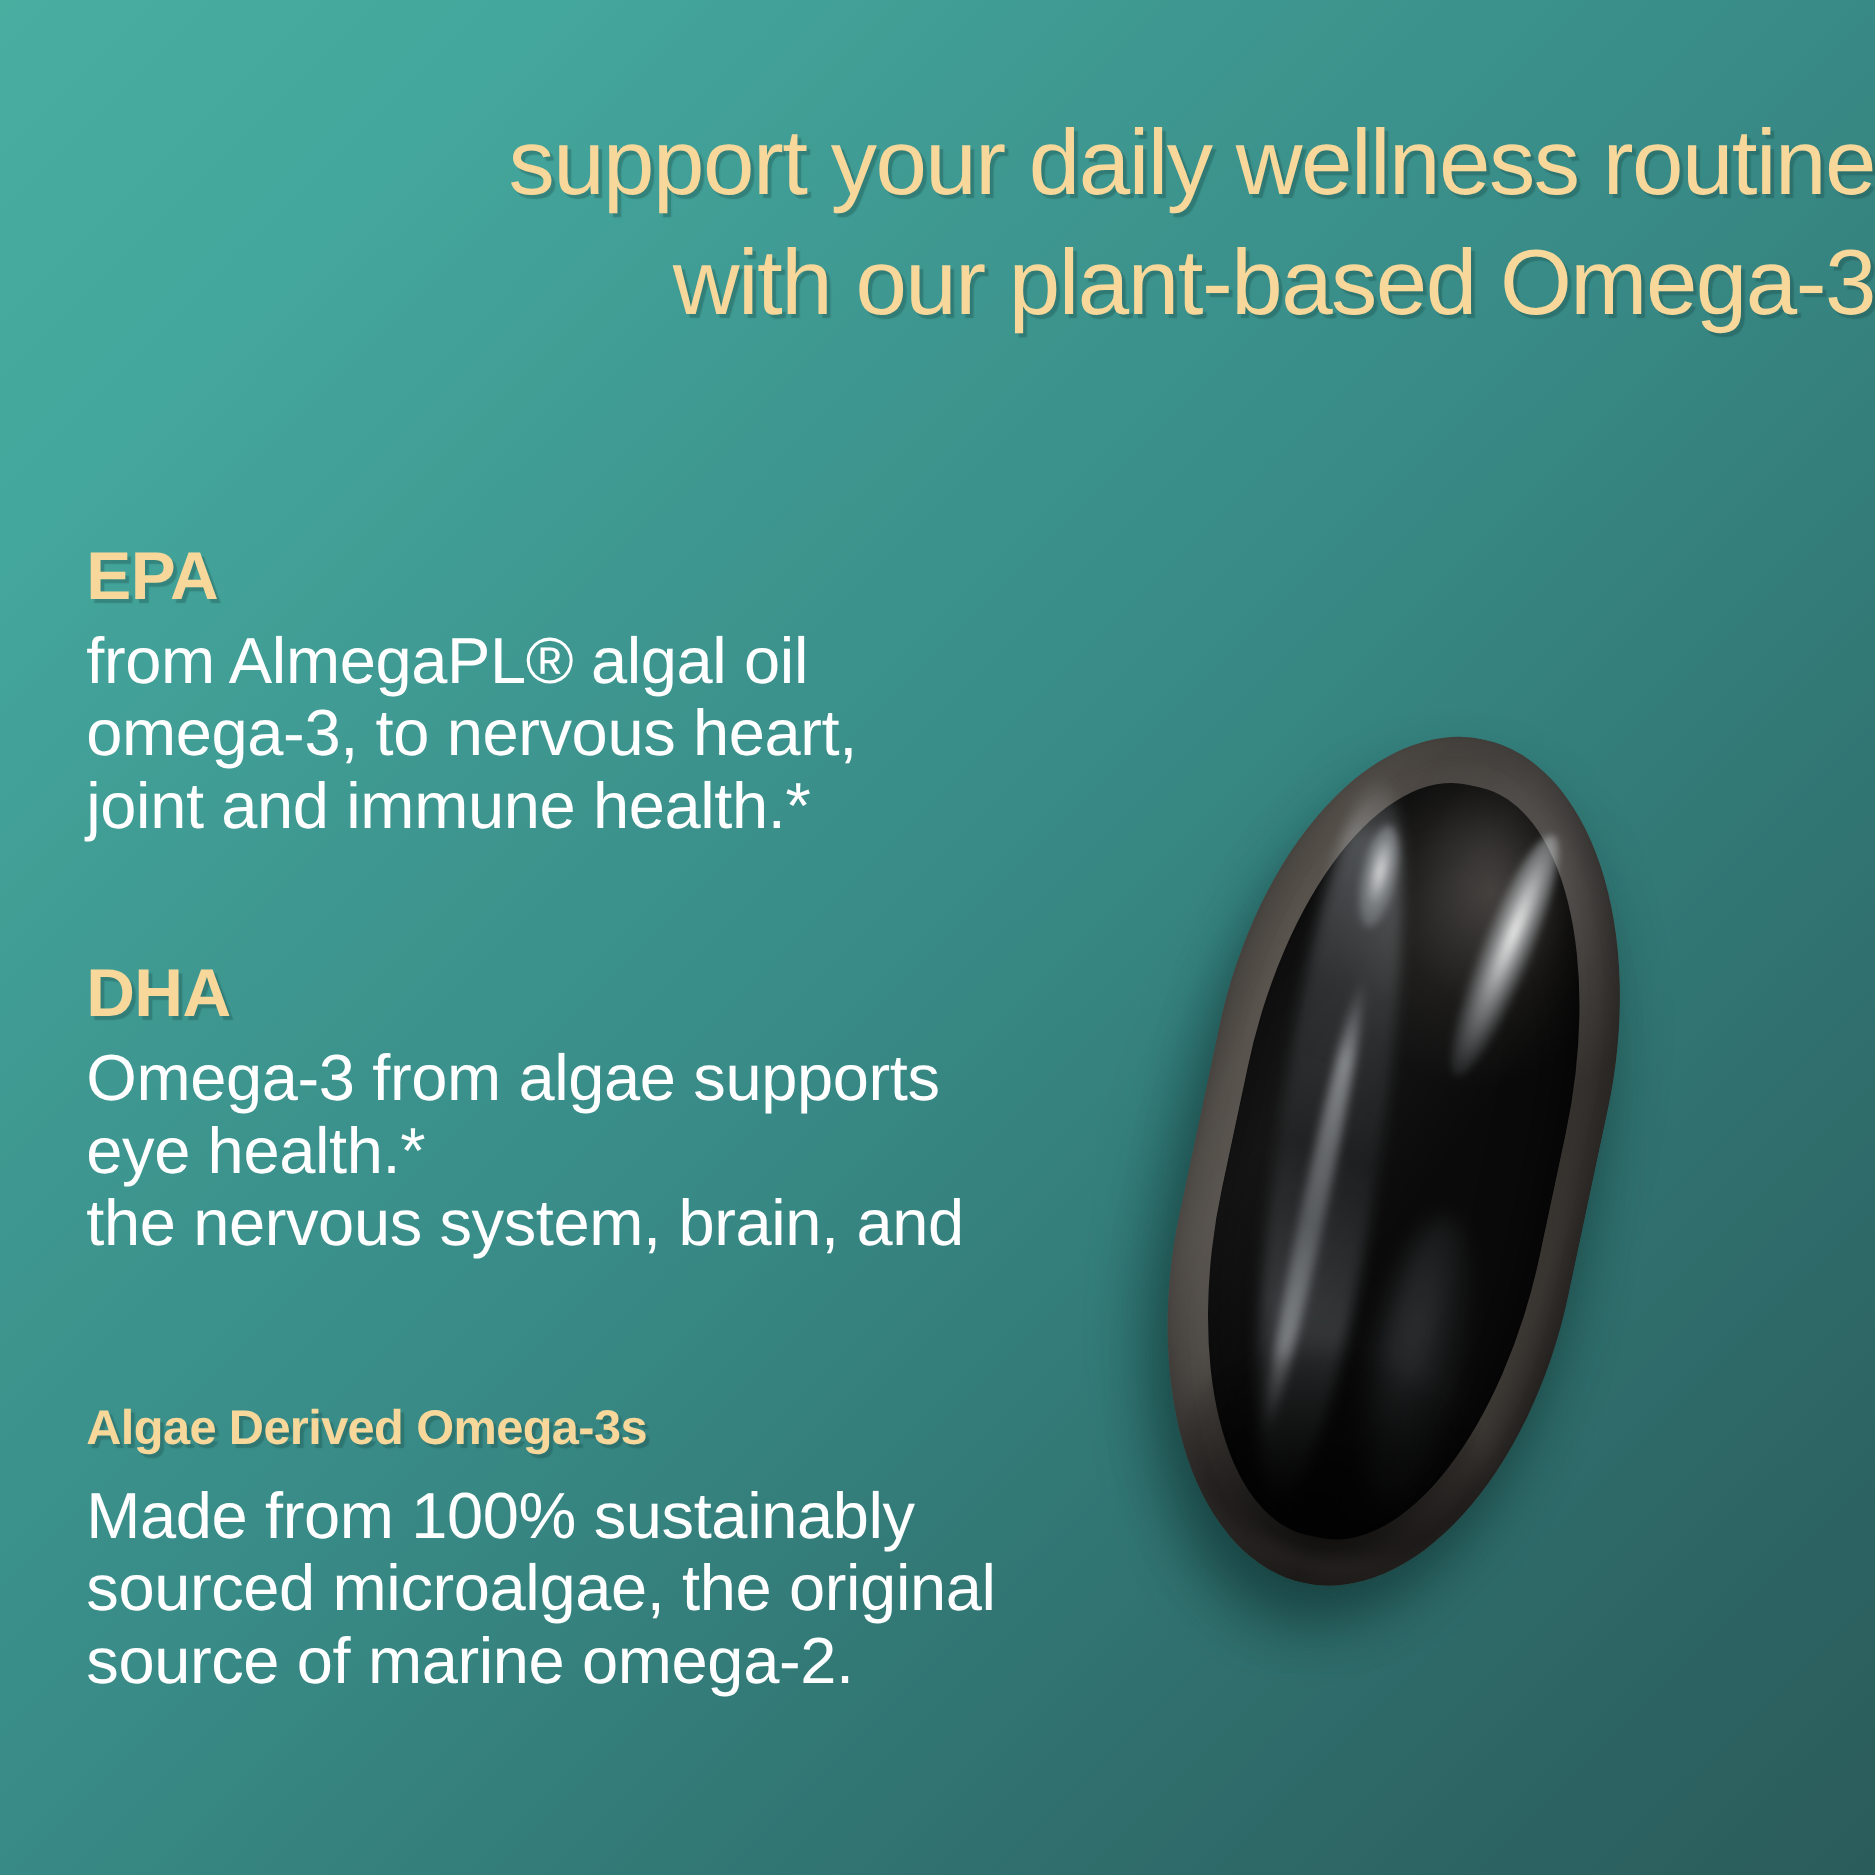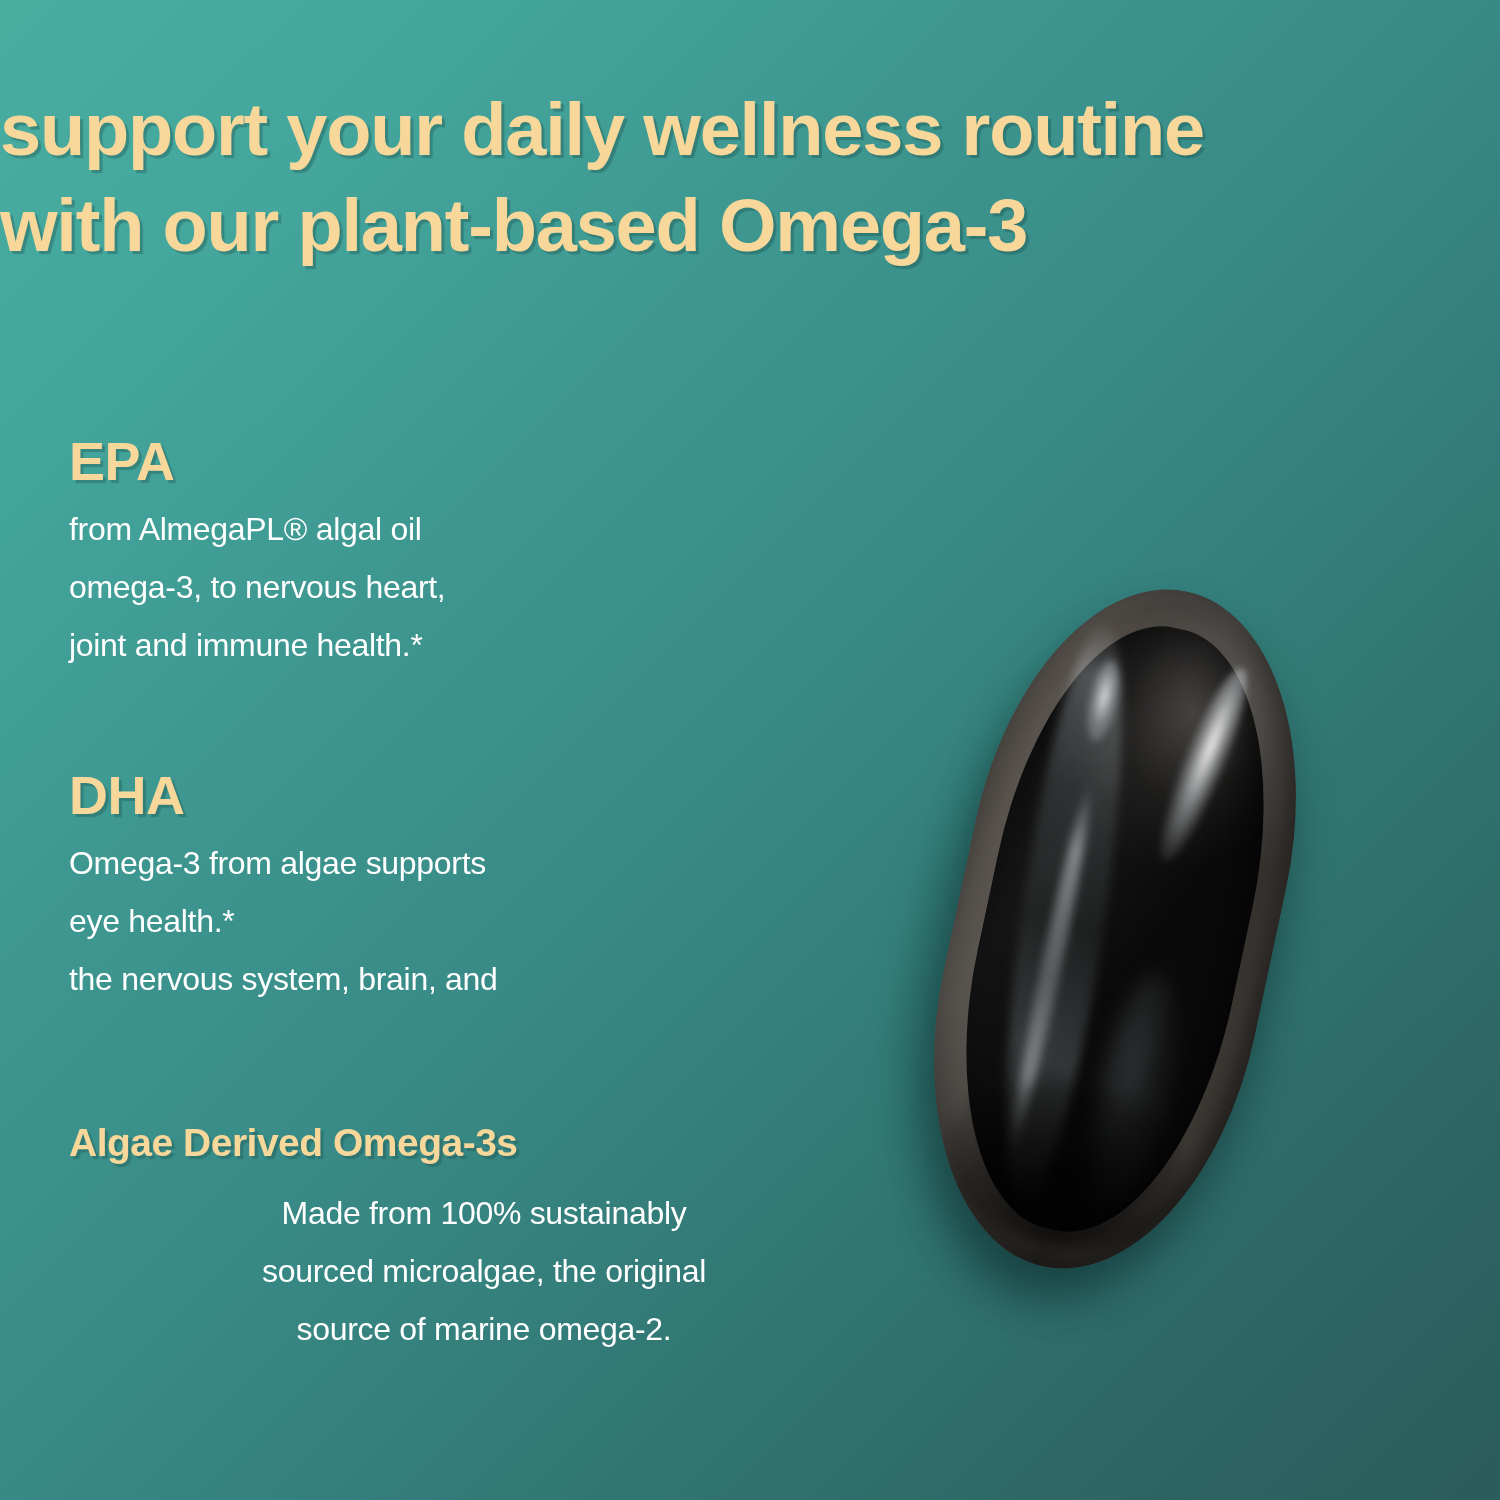"support your daily wellness routine" .headline { font-weight: bold -> normal; text-align: left -> right }
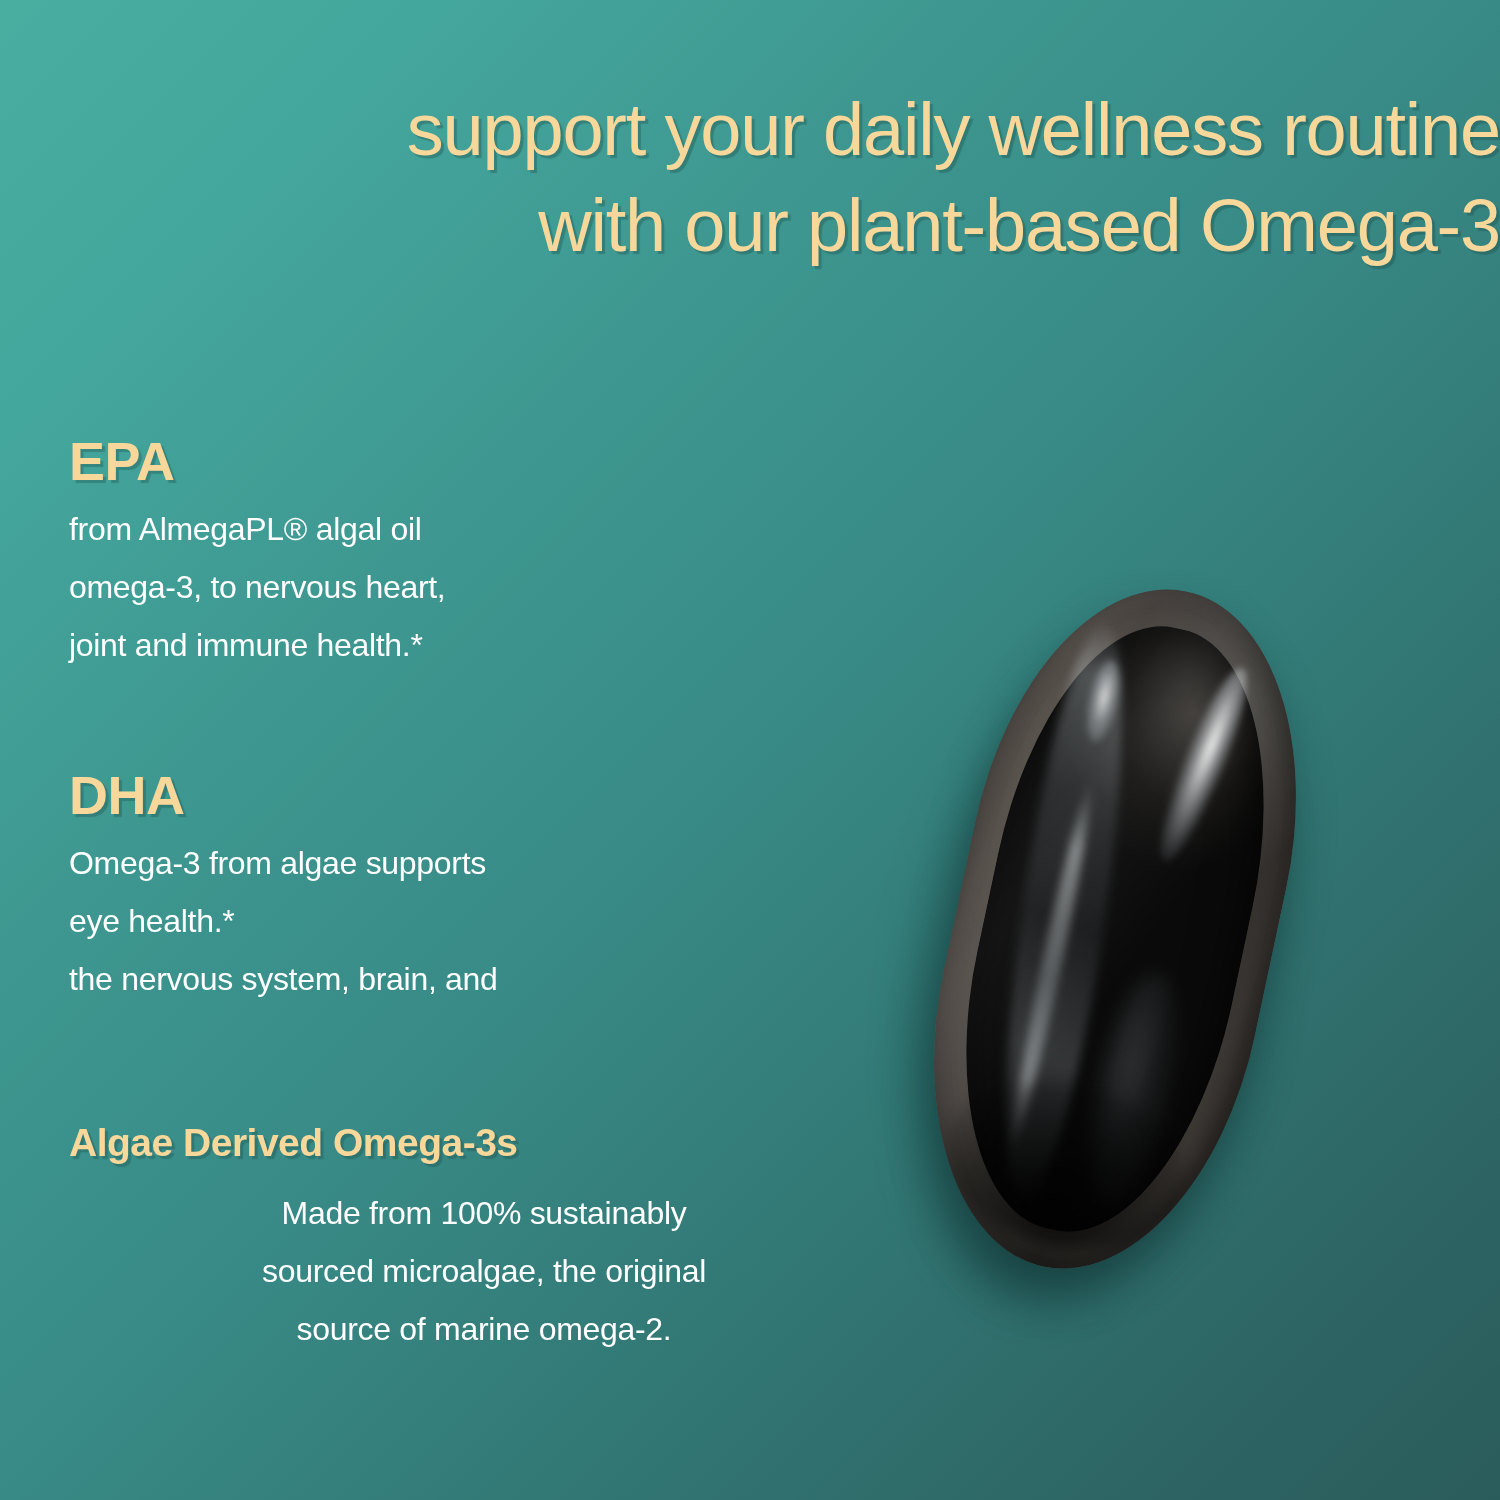"from AlmegaPL® algal oil" .feature-body { font-size: 32px -> 52px }
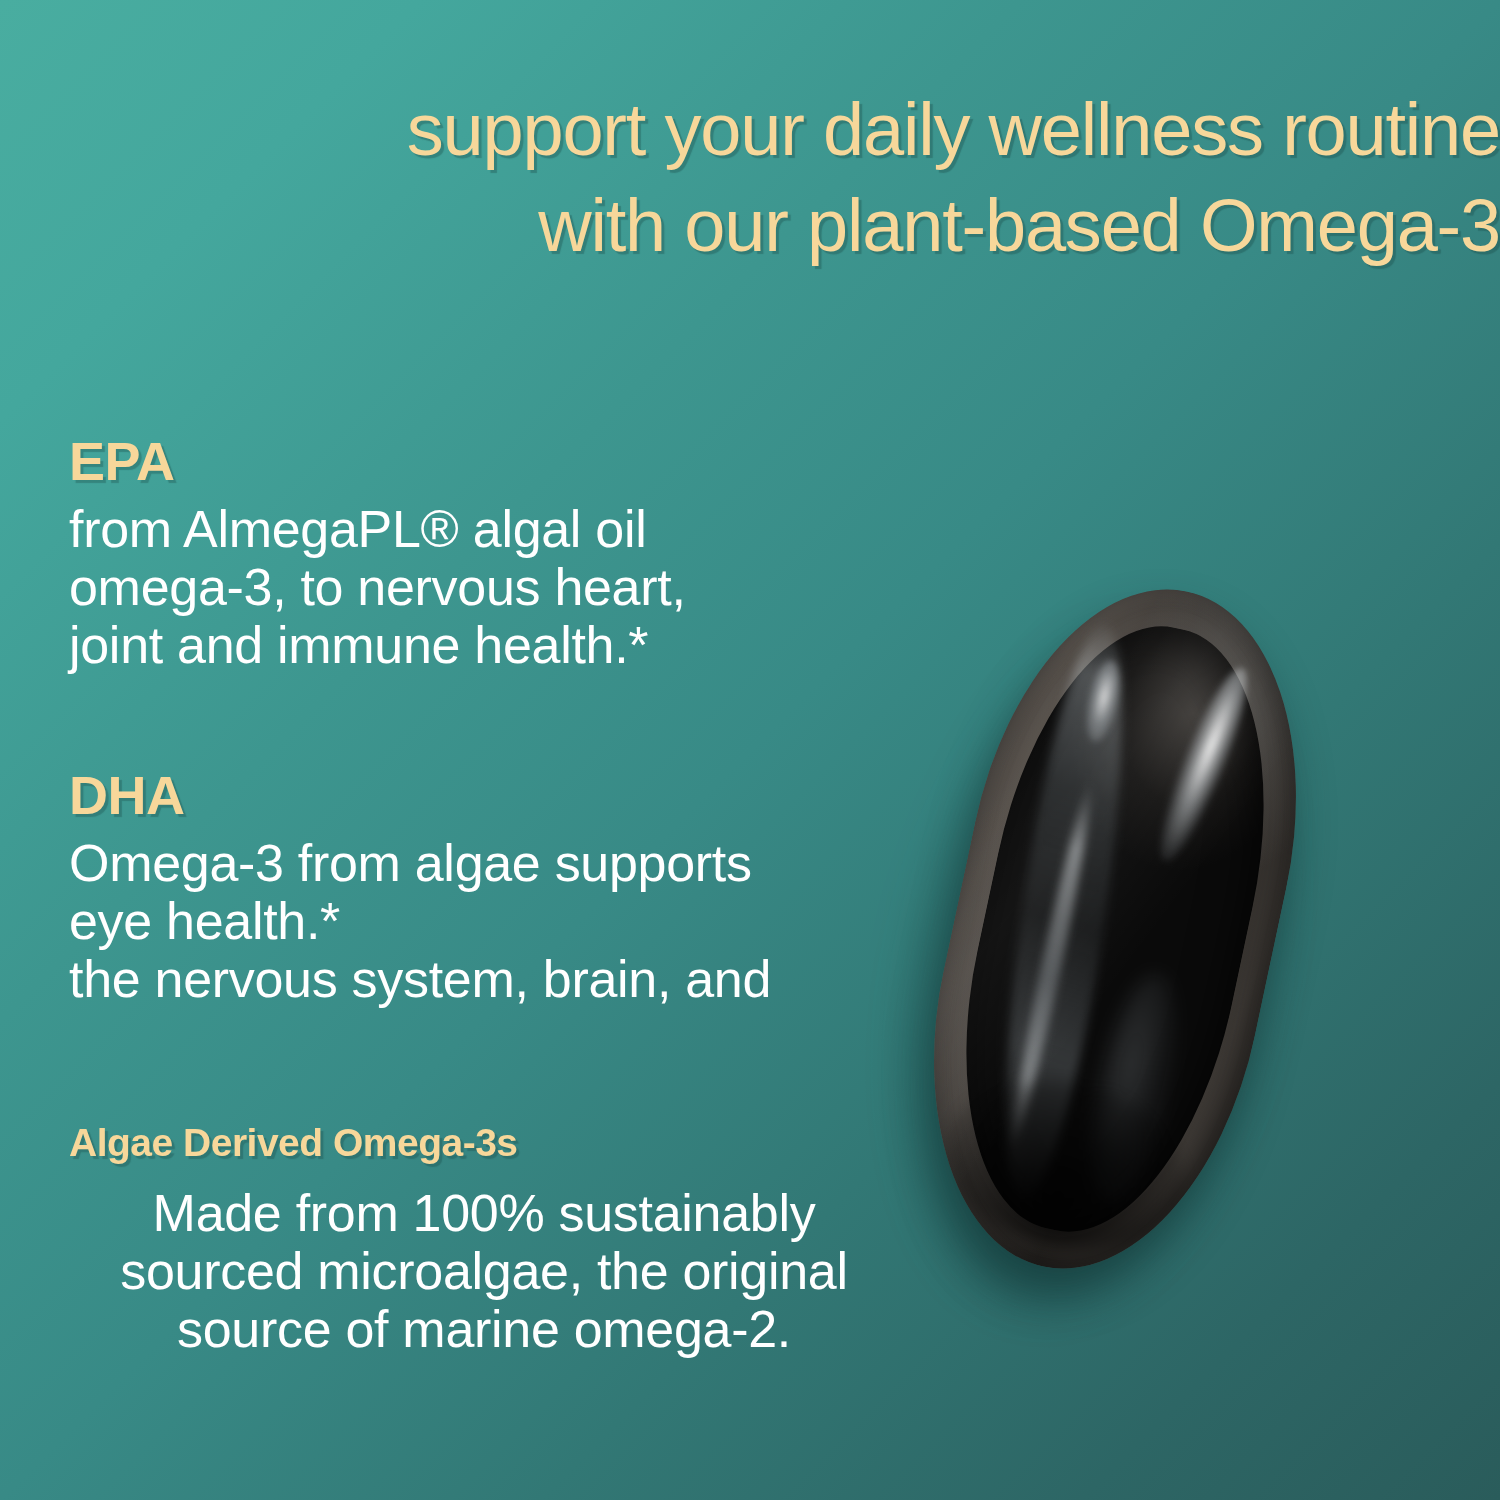"Made from 100% sustainably" .feature.f-algae .feature-body { text-align: center -> none }
